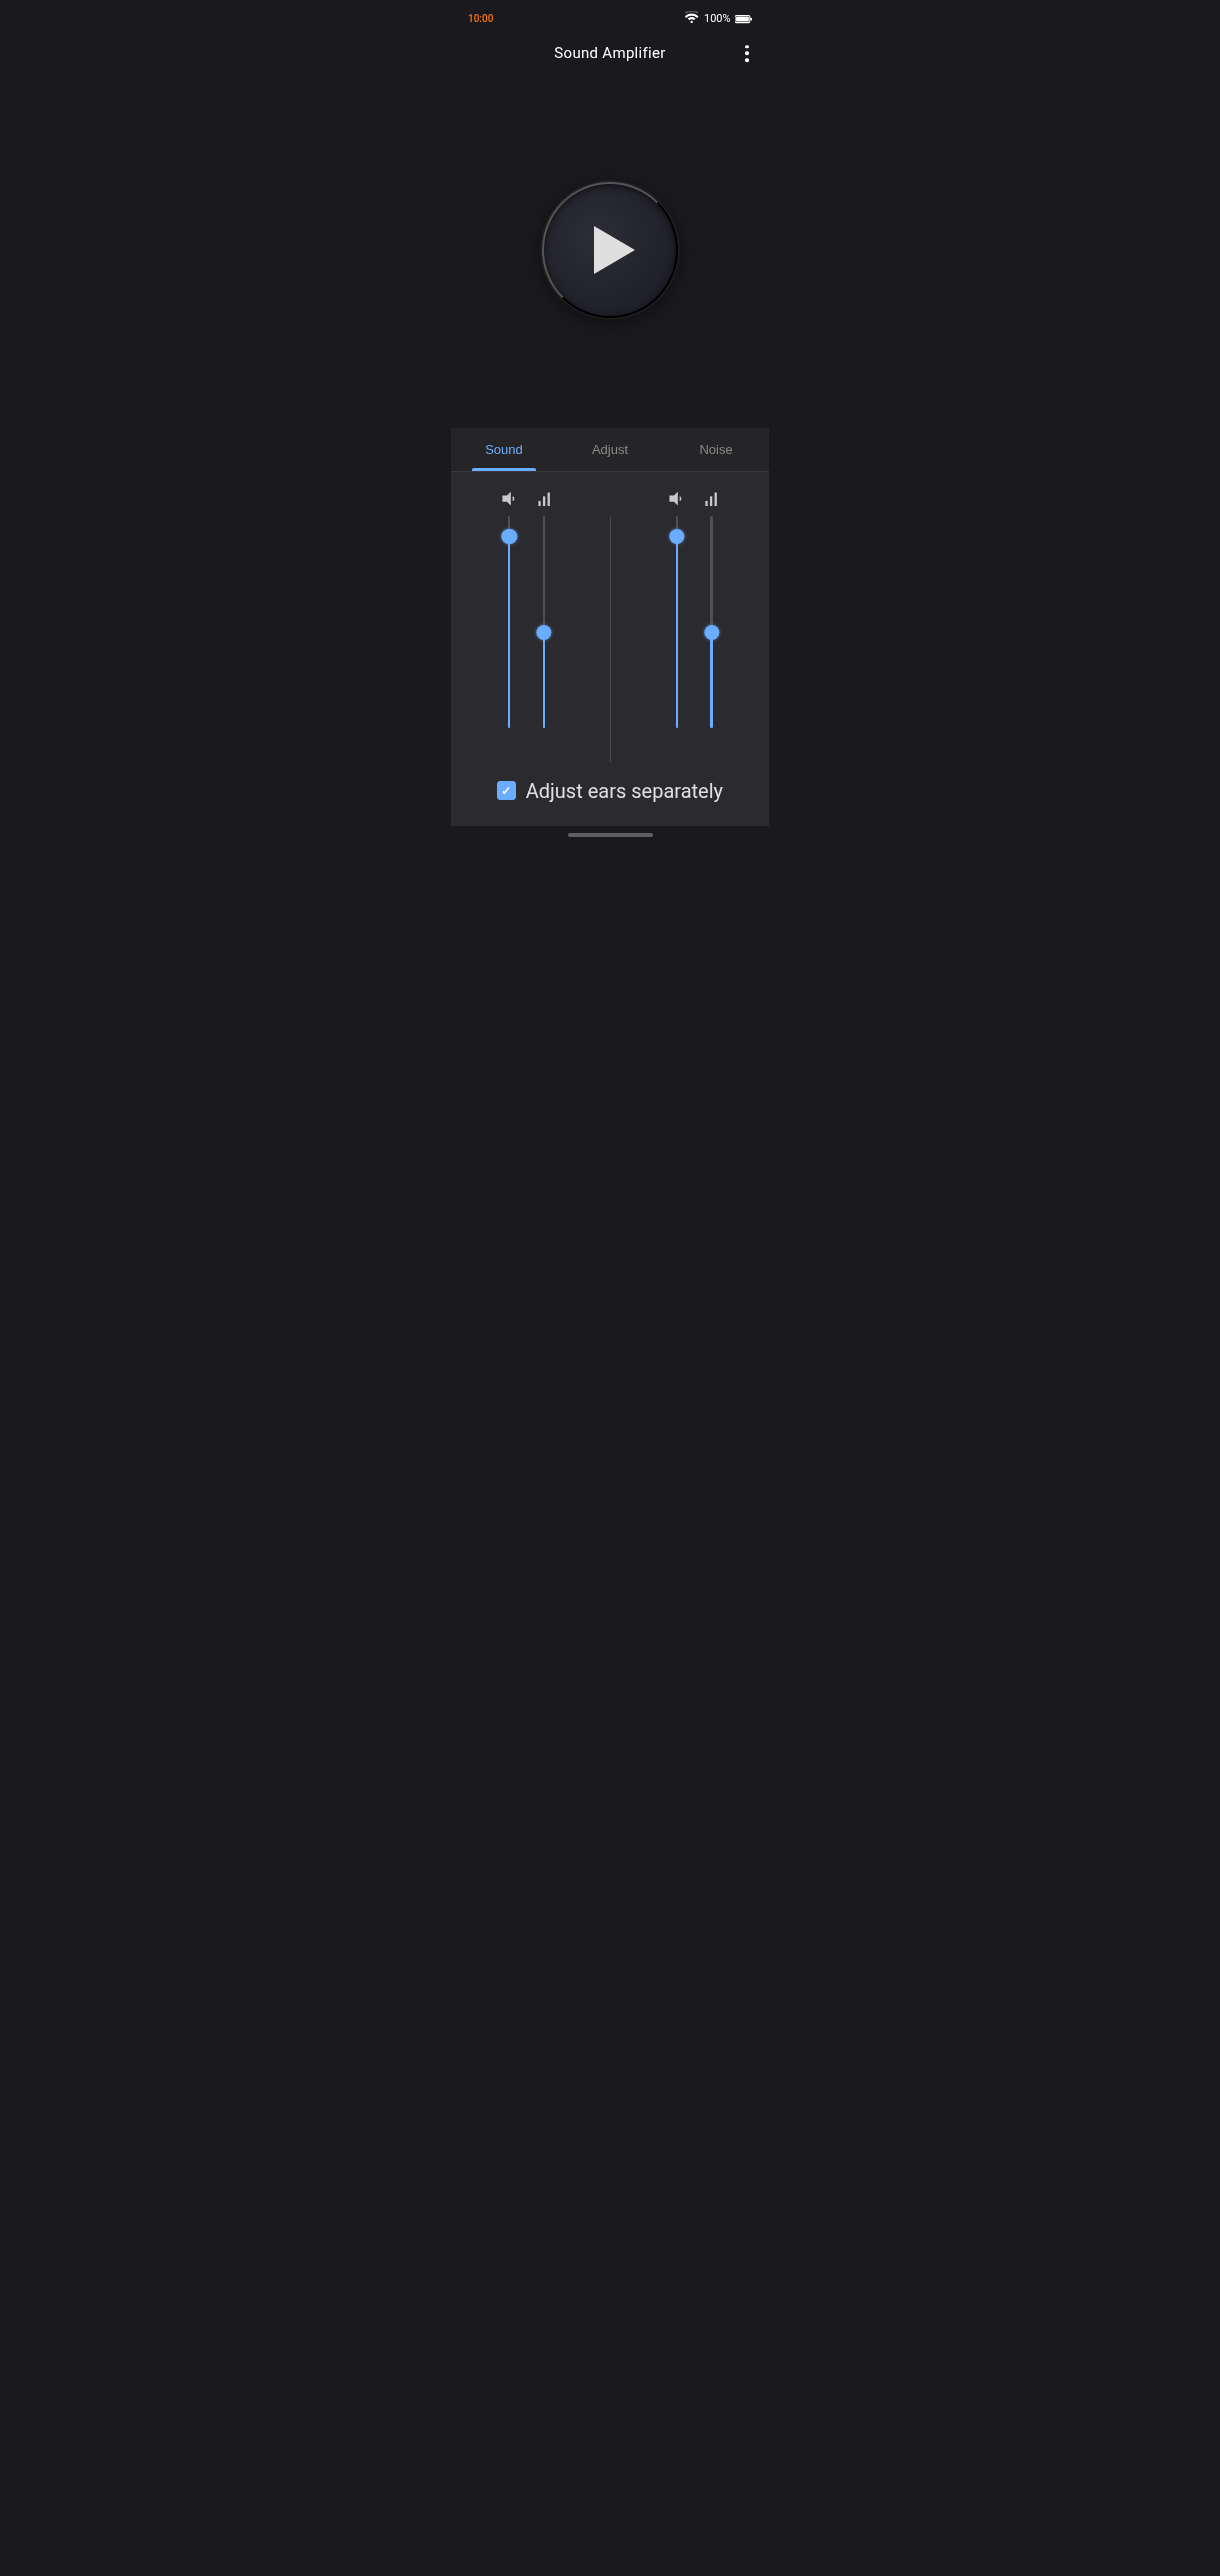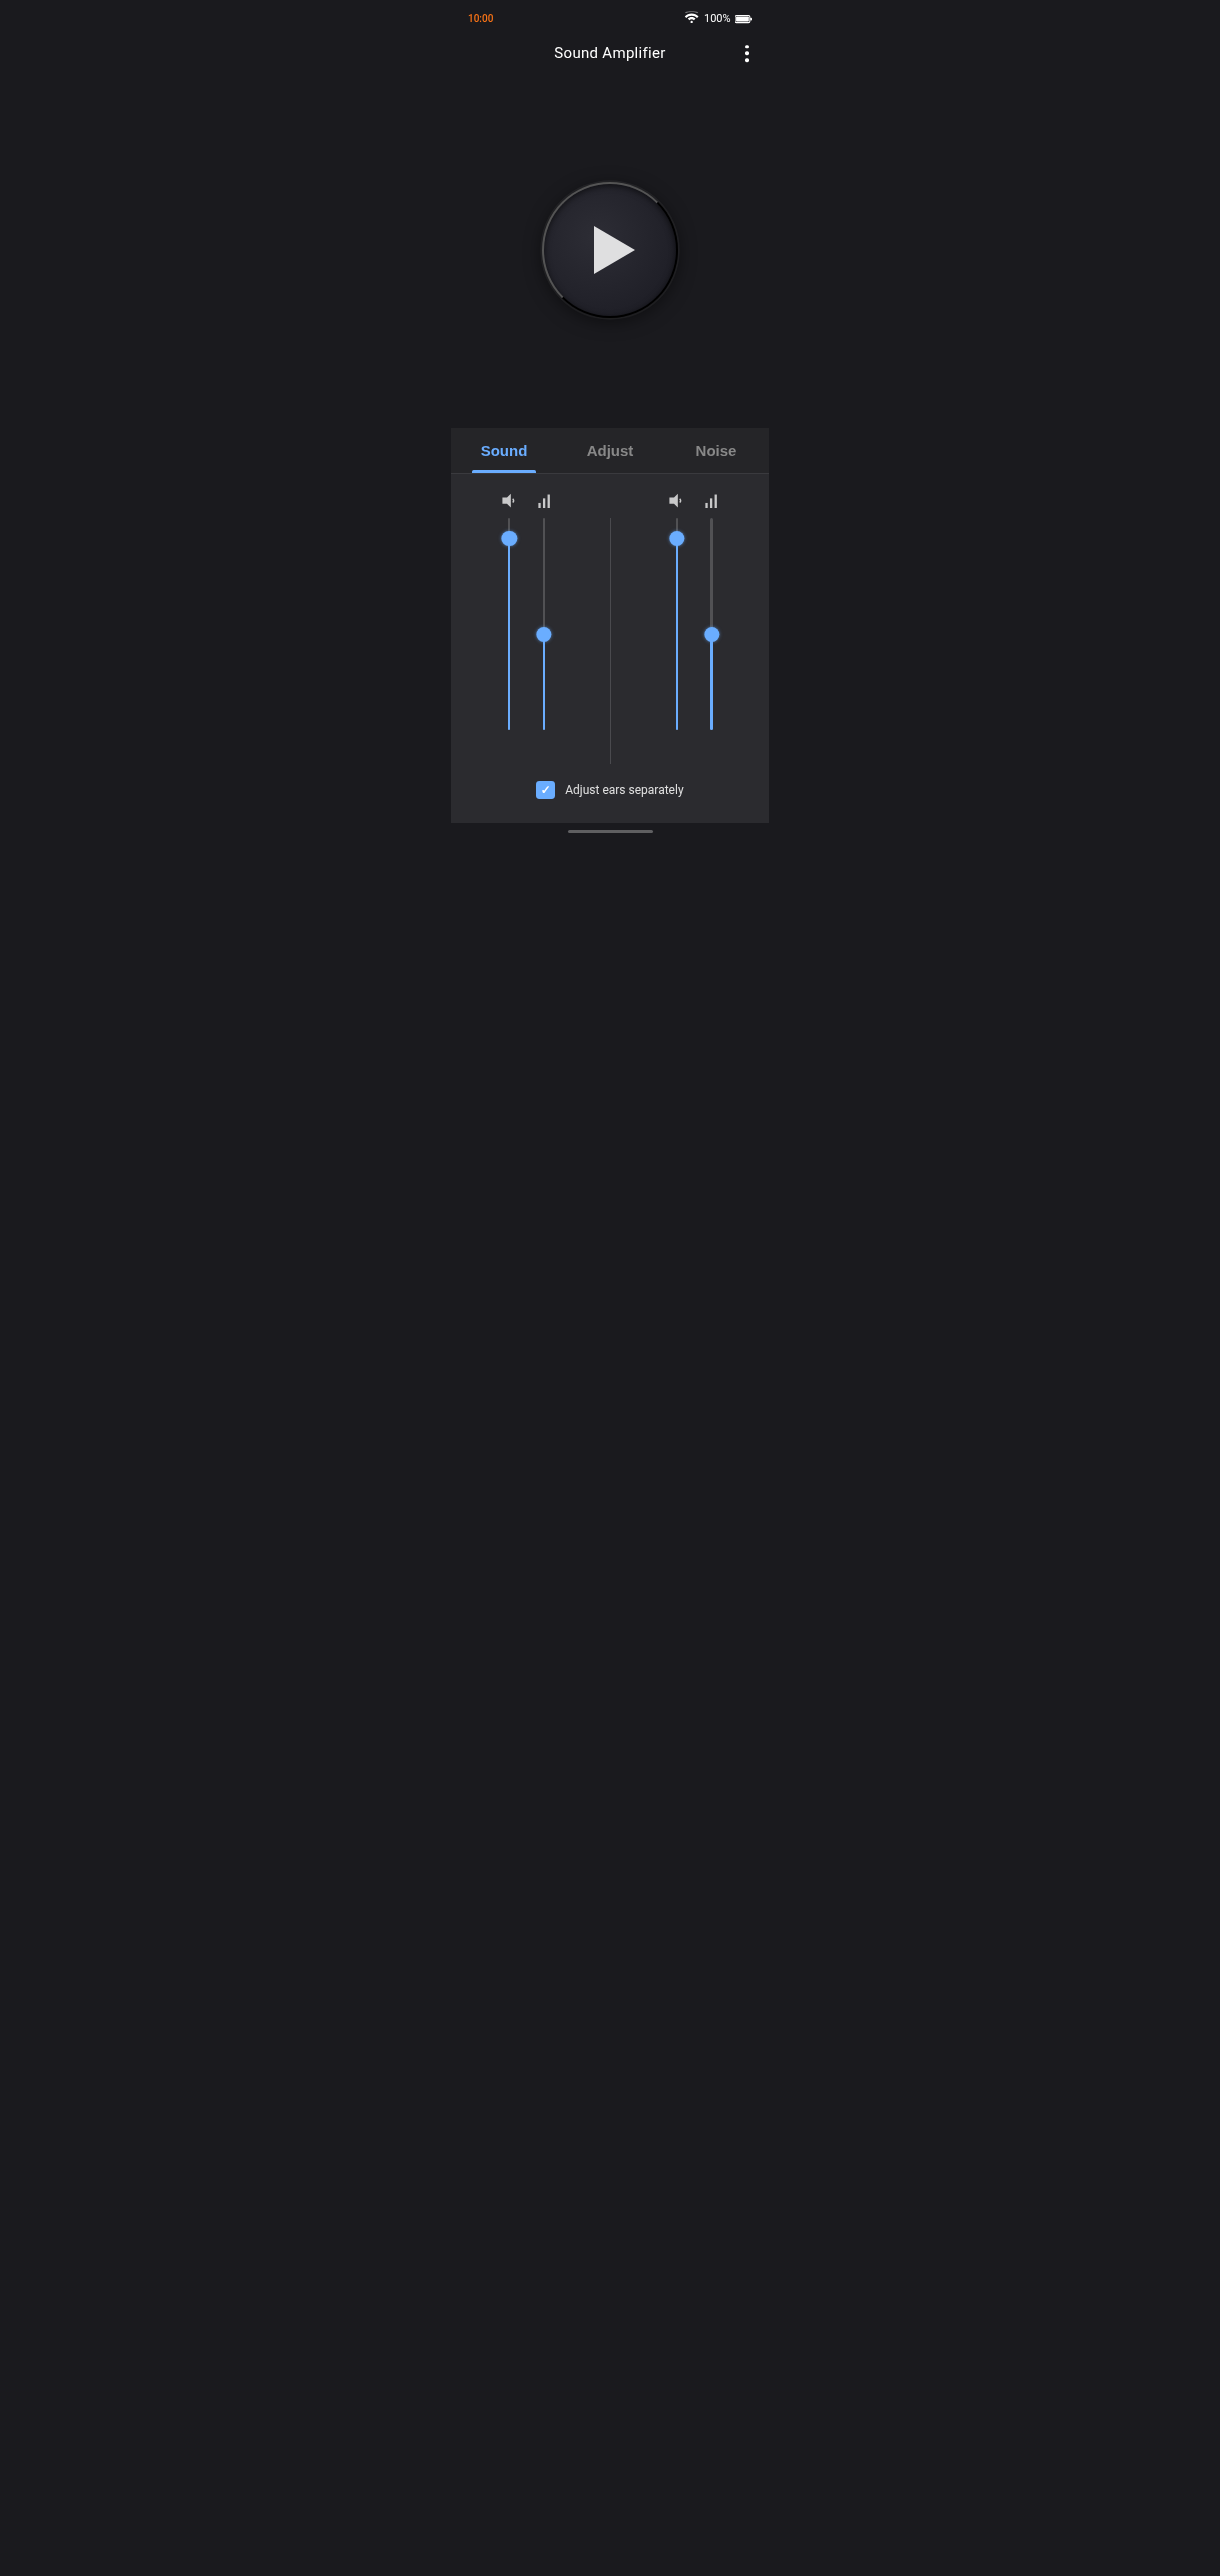"Sound" .tab { font-size: 15px -> 13px; font-weight: 700 -> 400 }
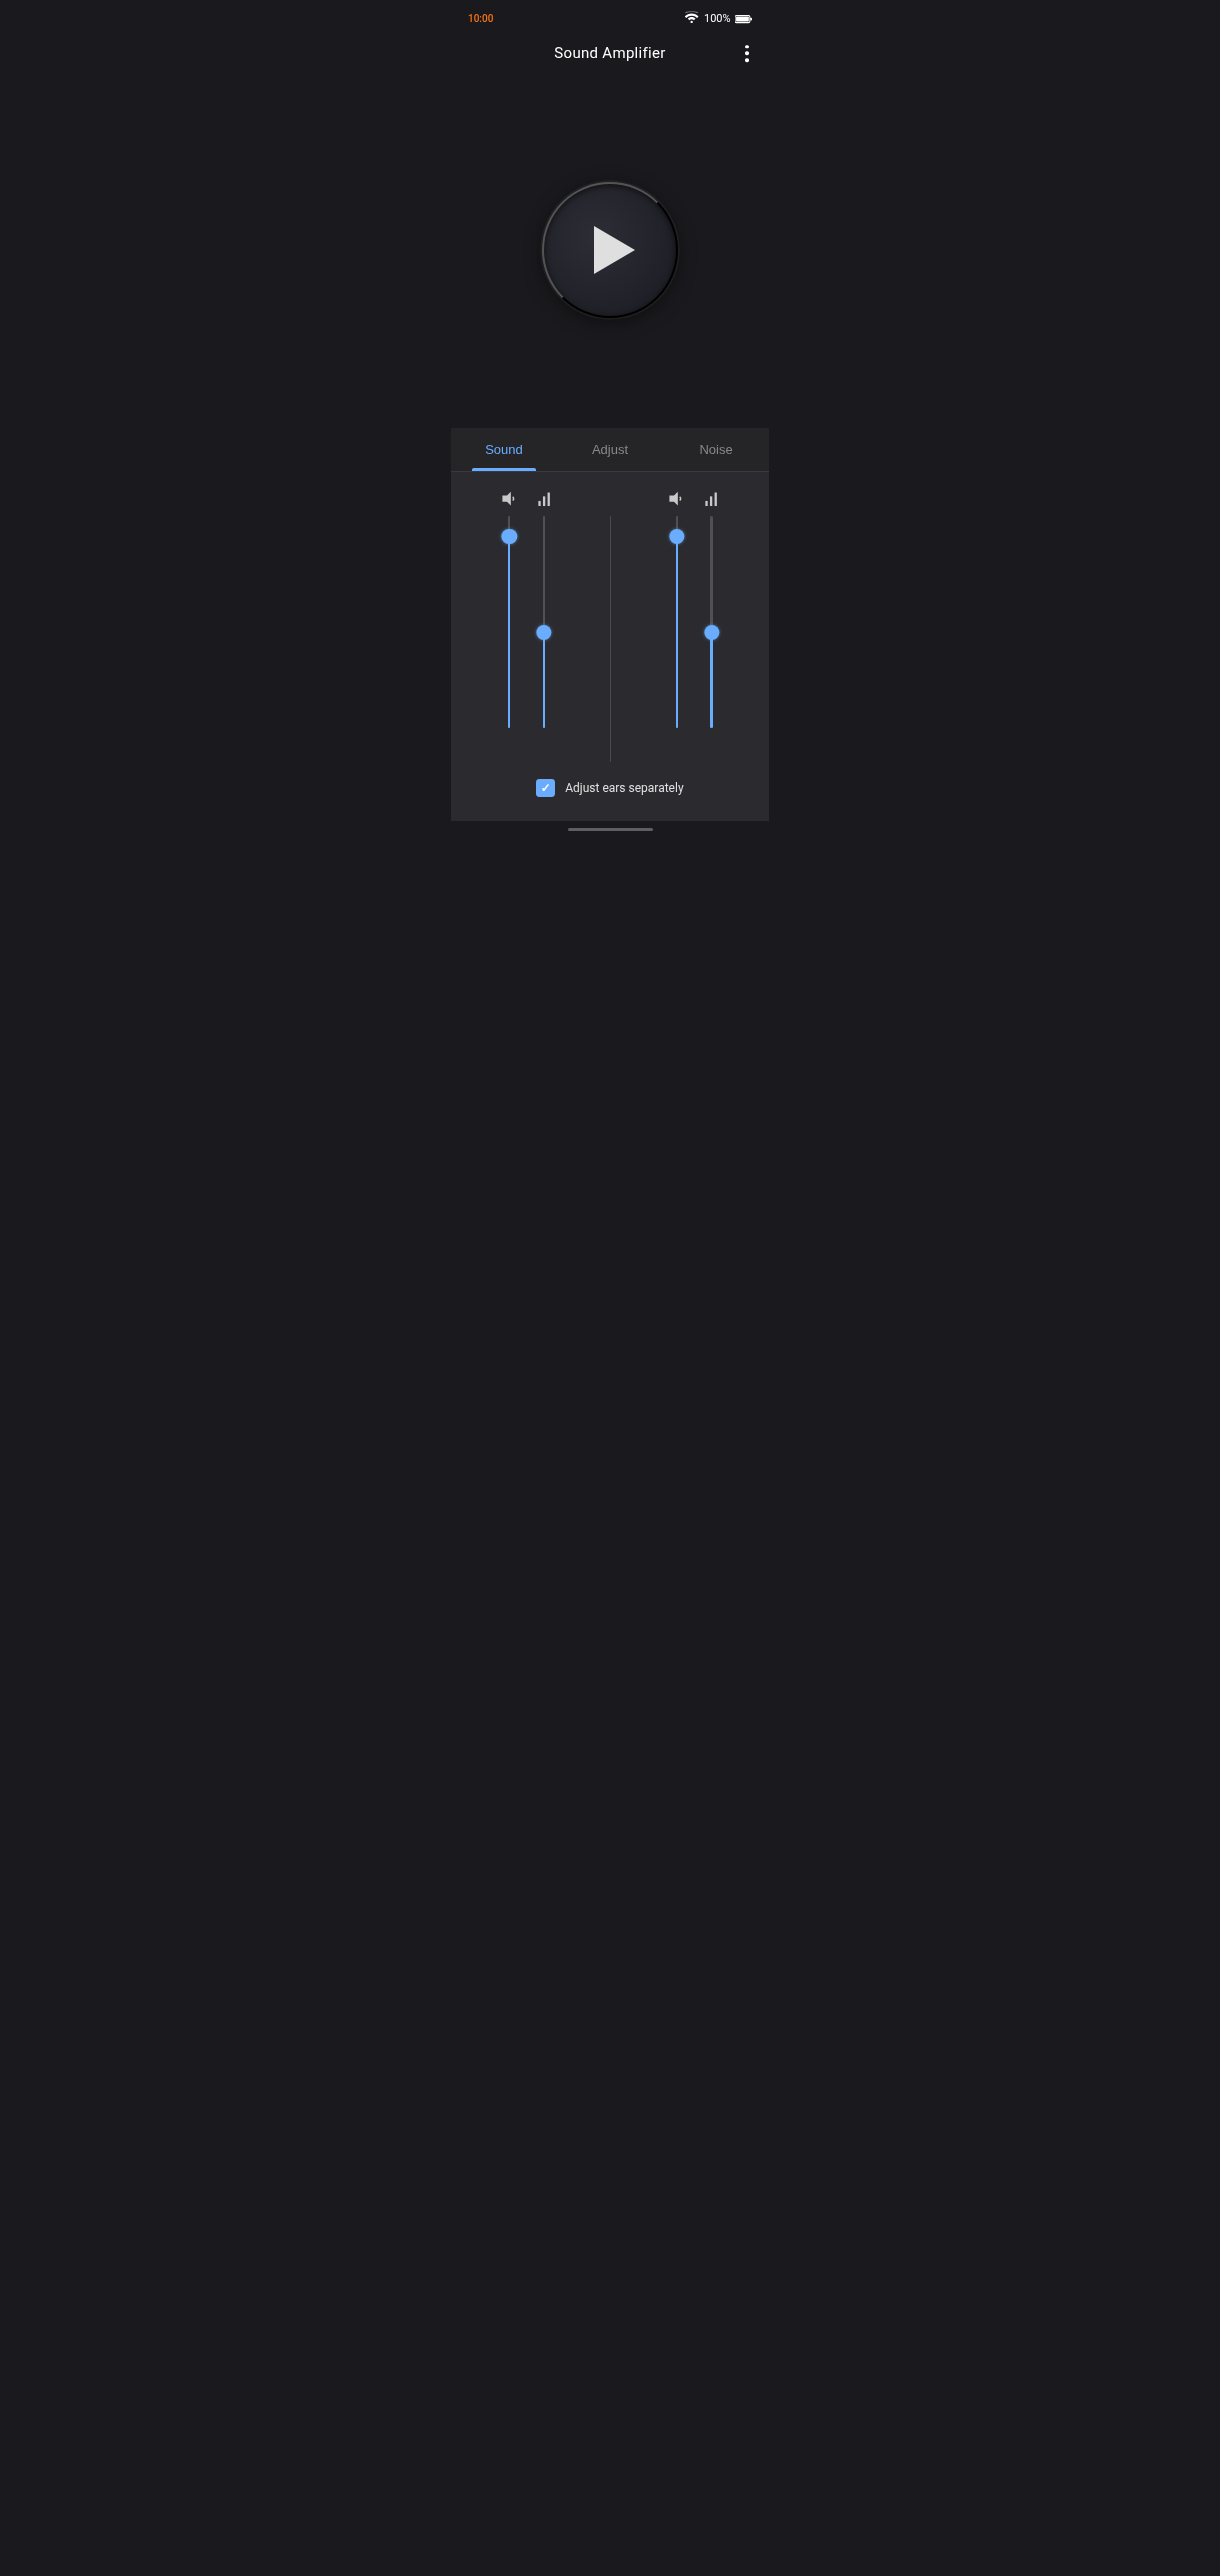"Adjust ears separately" .checkbox-label { font-size: 12px -> 20px }
